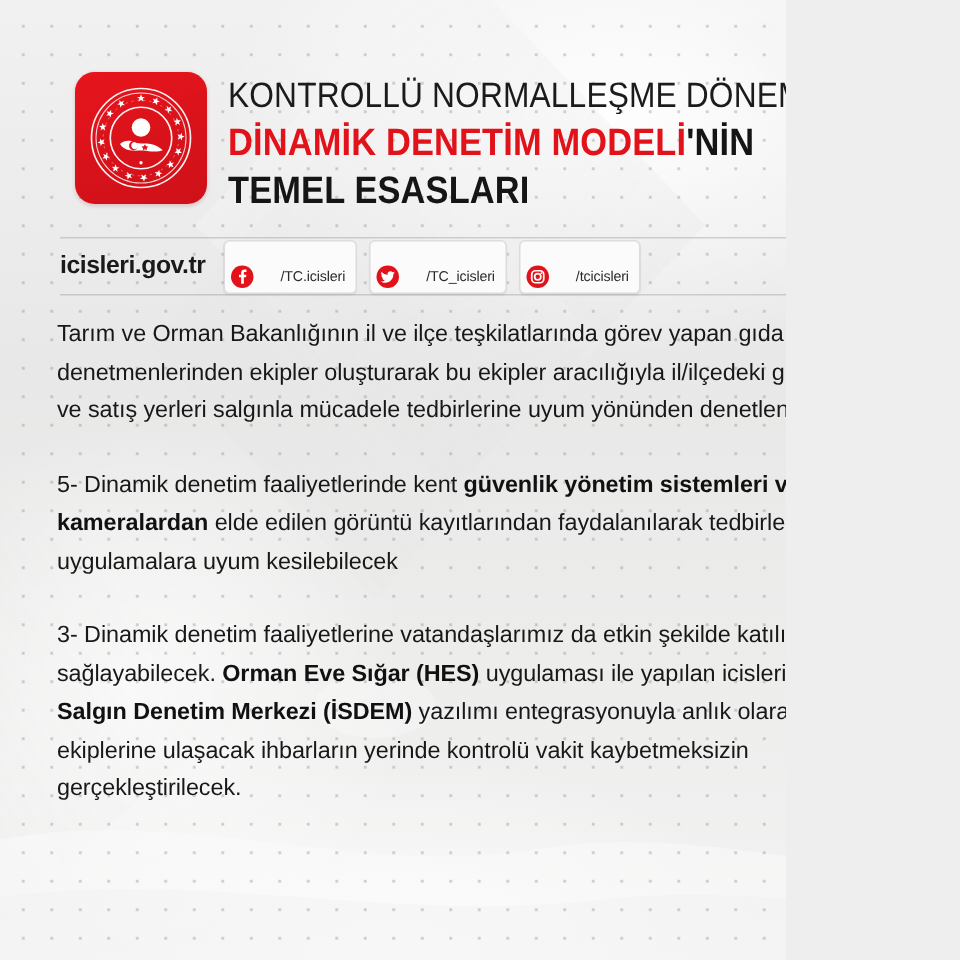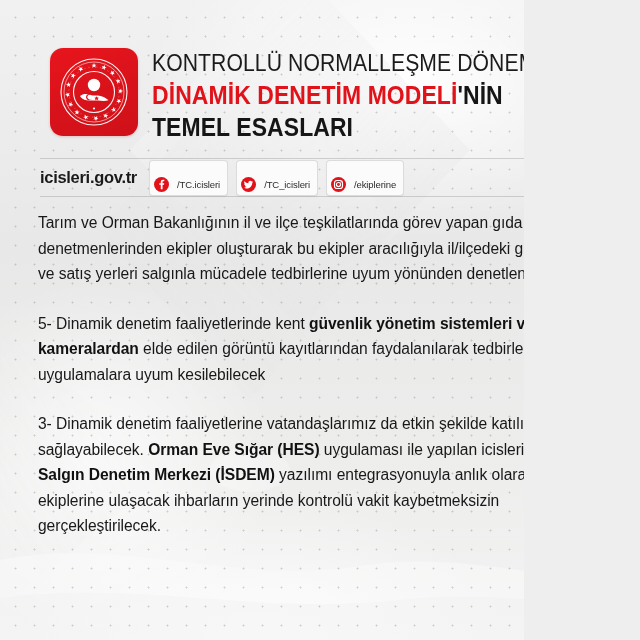"/TC.icisleri" .badge { gap: 8px -> 18px }
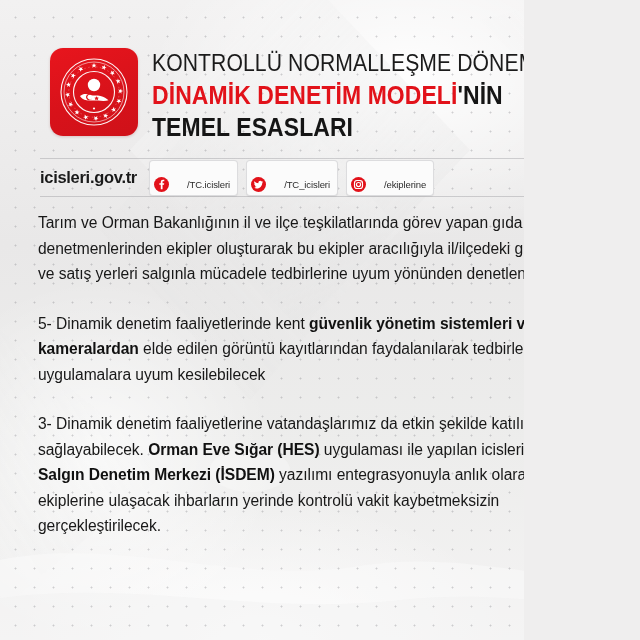"/ekiplerine" span.badge-label { text: /ekiplerine -> /tcicisleri }
